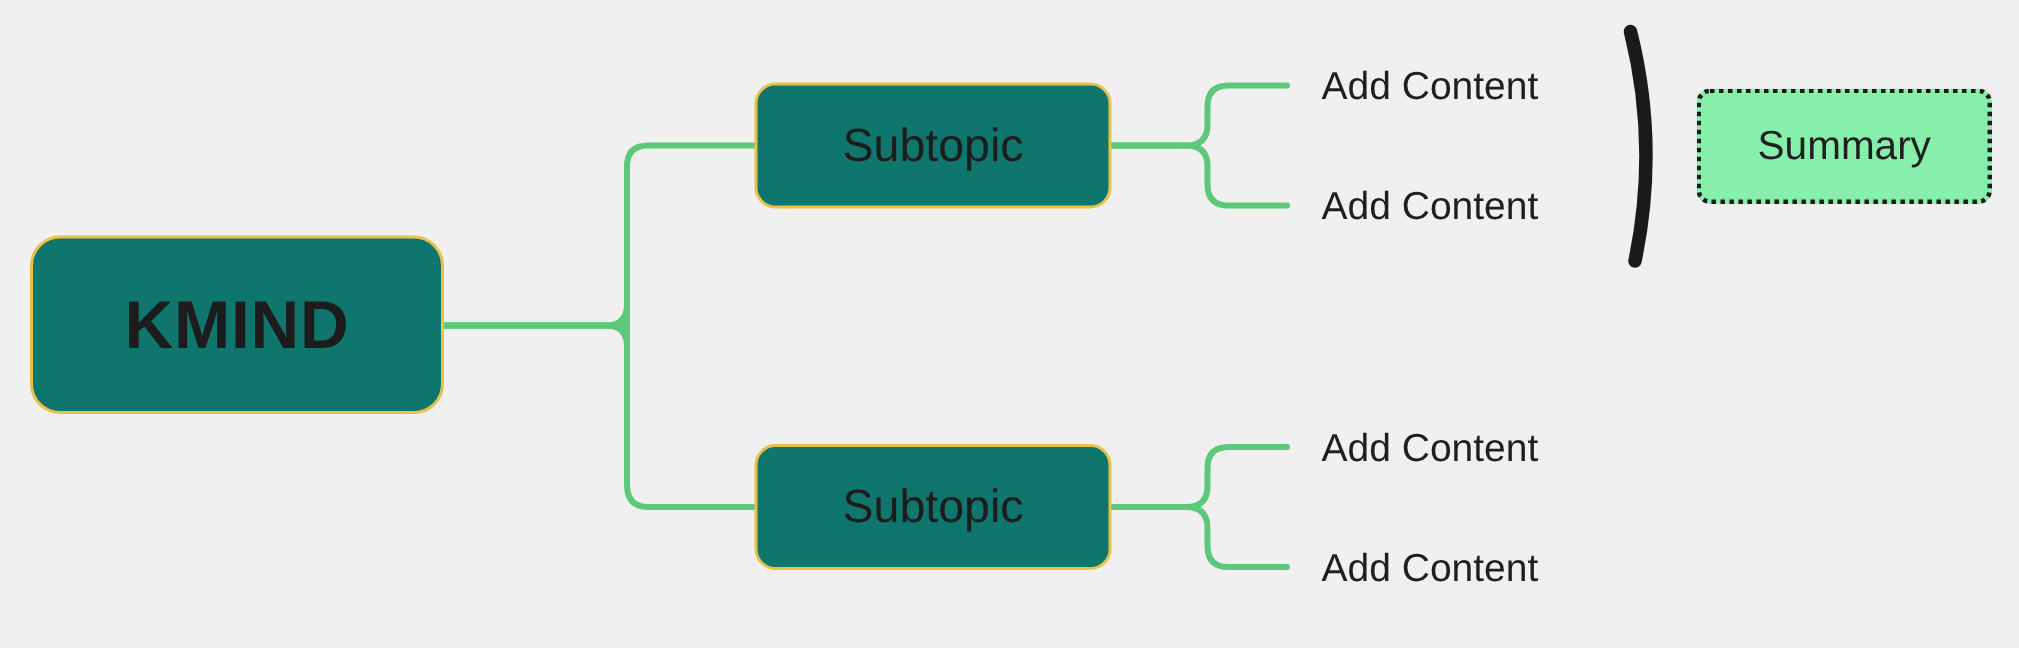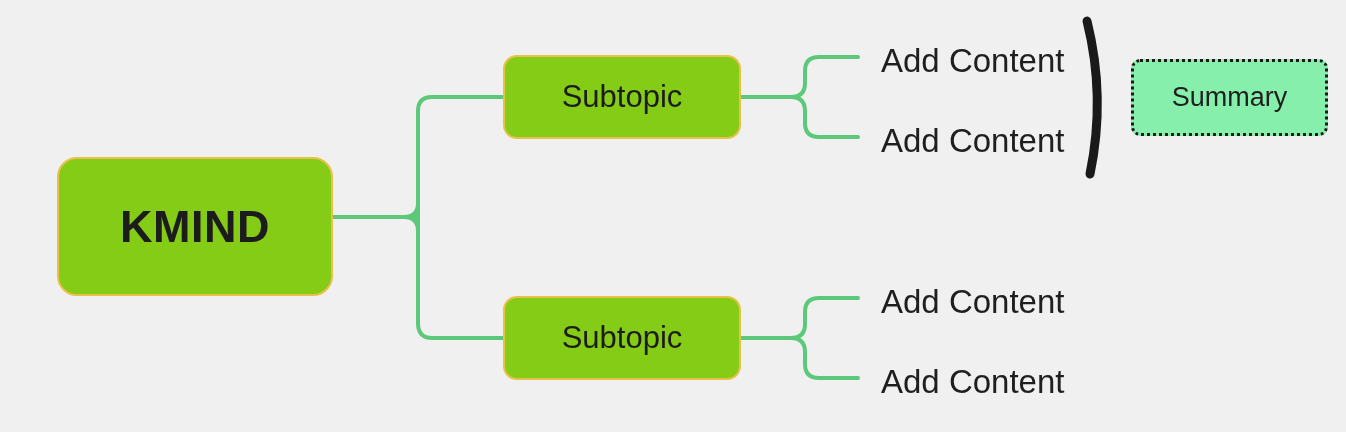"Add Content" .leaf { font-size: 33px -> 26px }
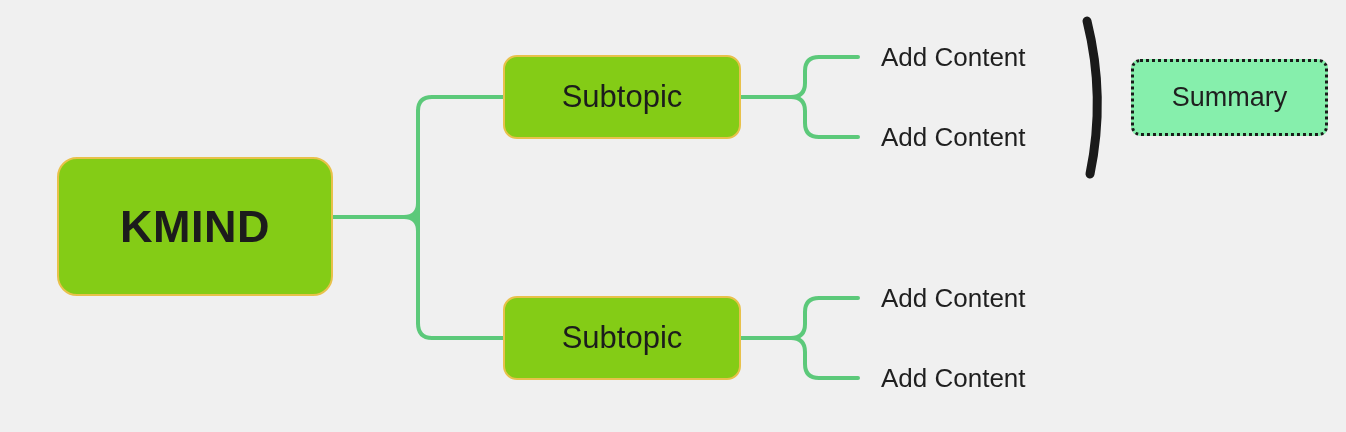"Subtopic" .node { background: #84cc16 -> #0f766e }
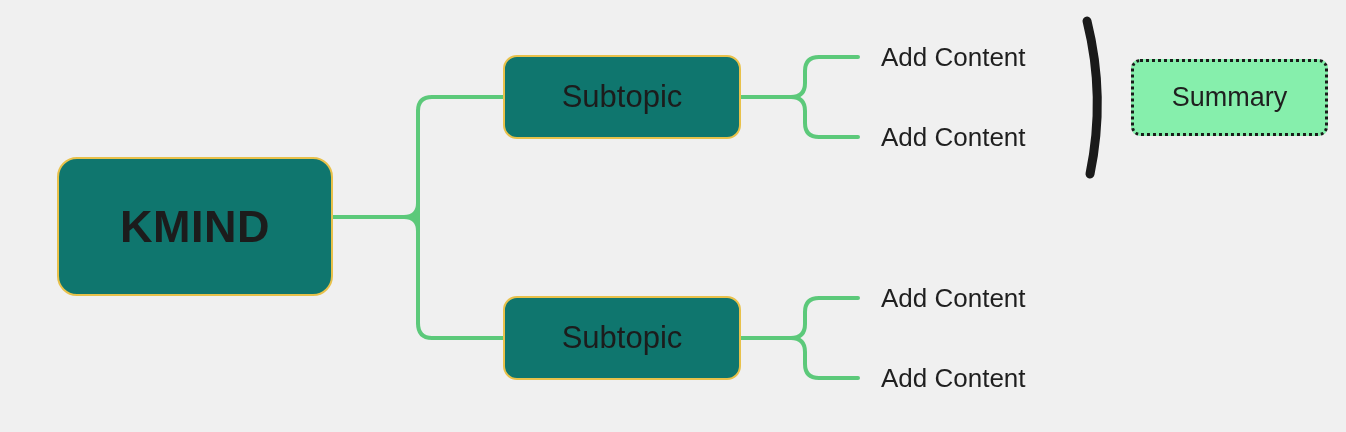"KMIND" .node-root { height: 139px -> 119px; margin-left: 37px -> none }
